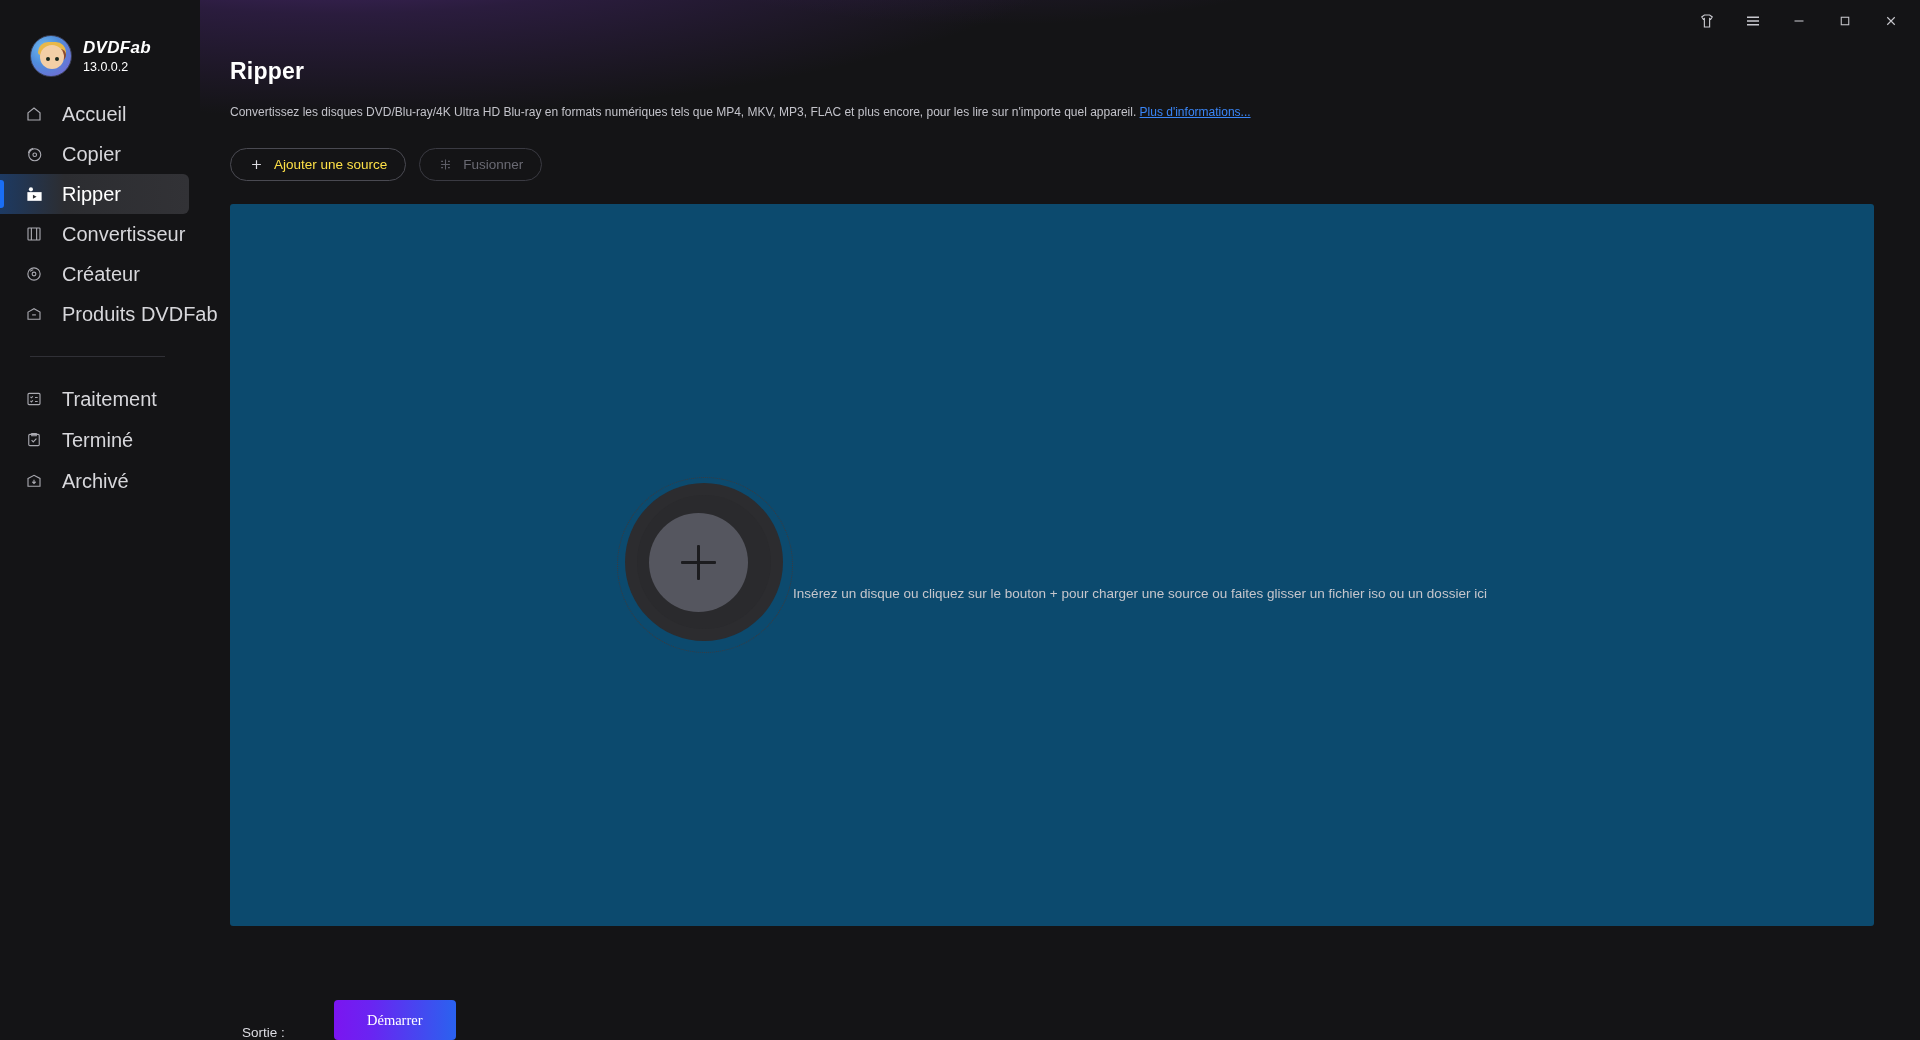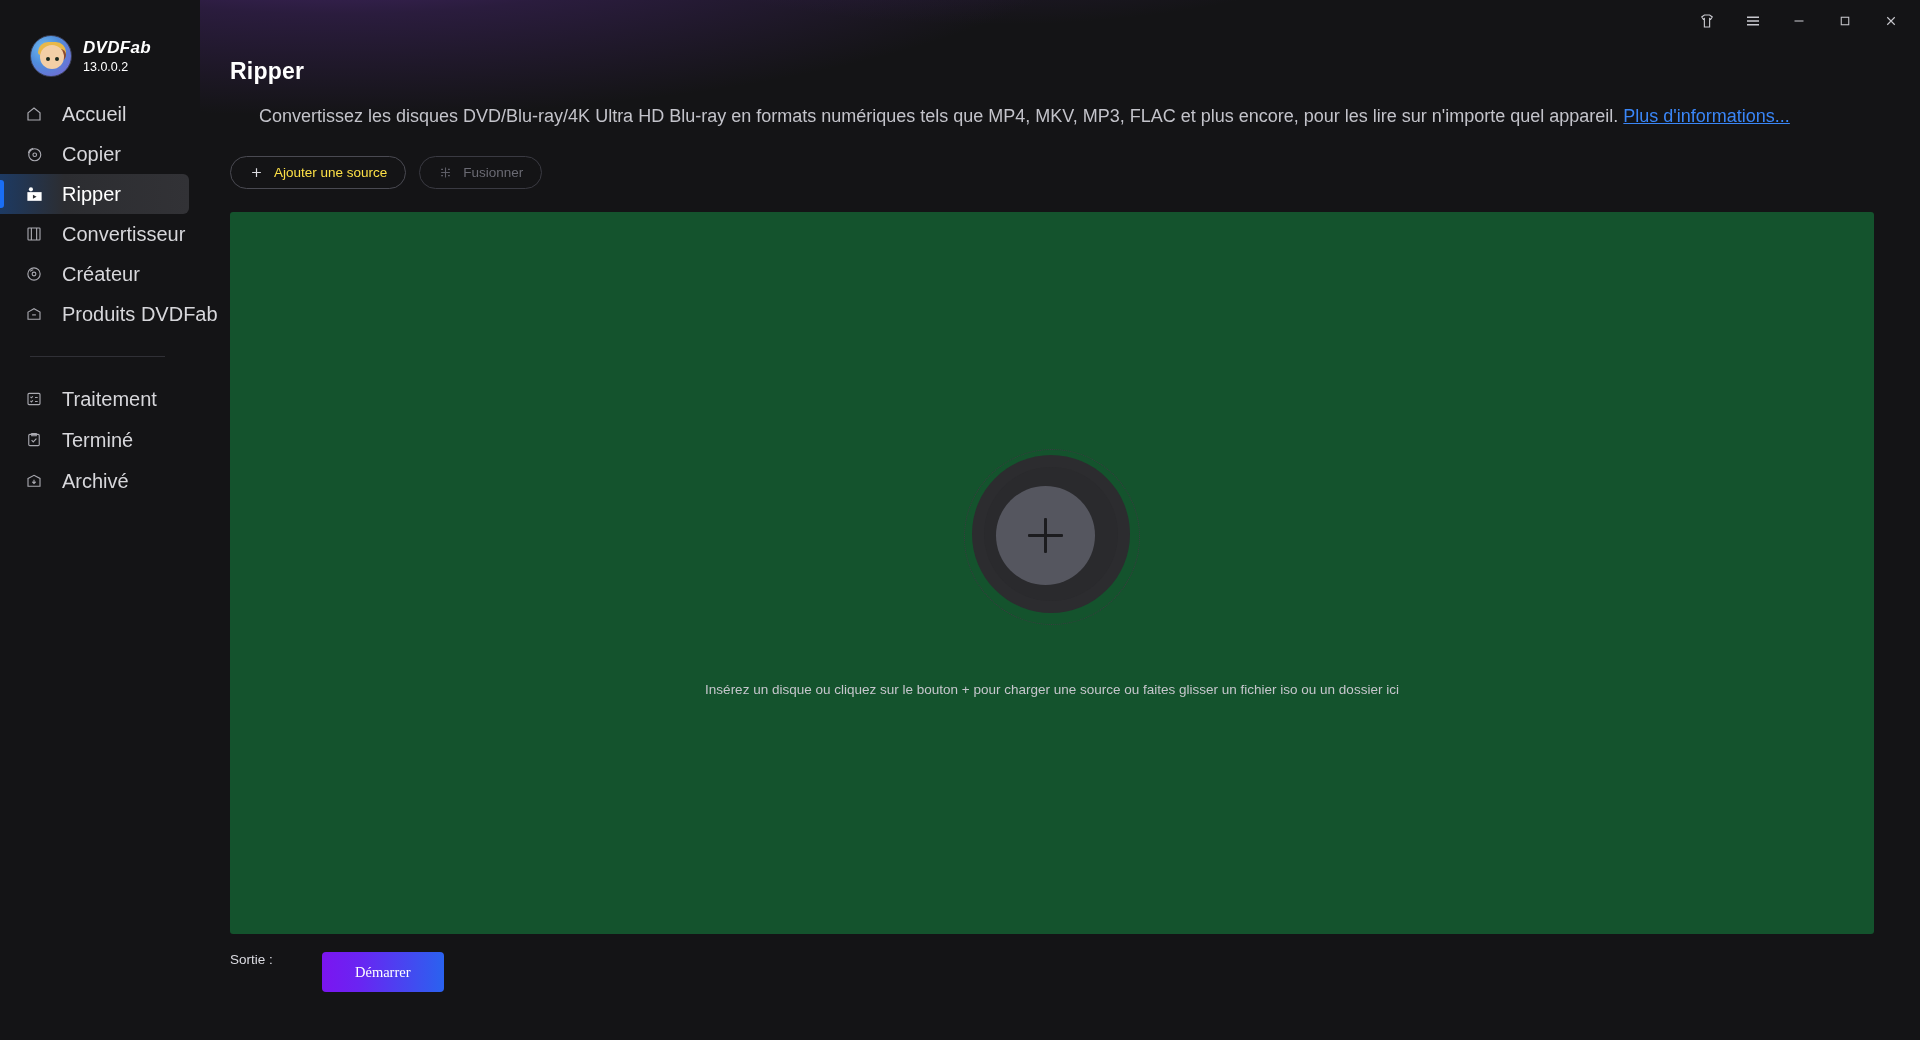"Convertissez les disques DVD/Blu-ray/4K" .page-desc { font-size: 18px -> 12px; margin-left: 29px -> none }
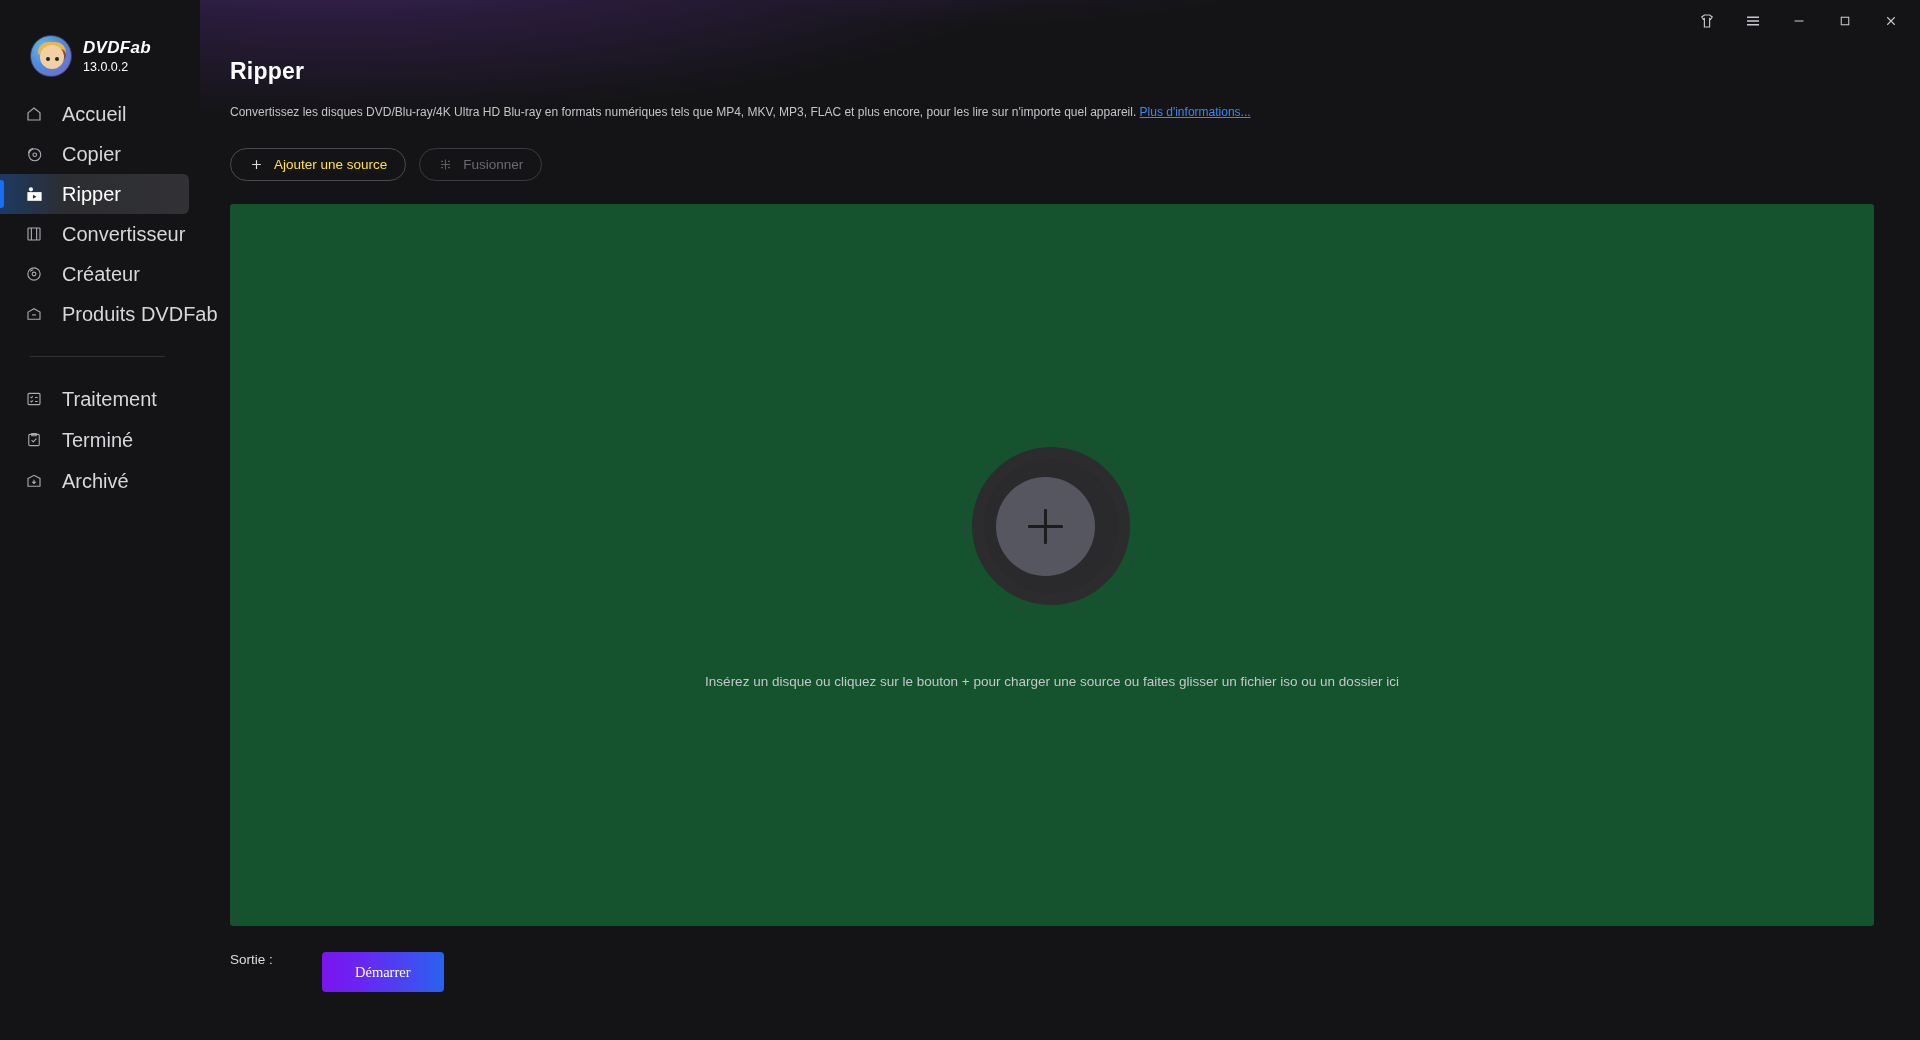"Insérez un disque ou cliquez" .dropzone { background: #14532d -> #0c4a6e; flex-direction: column -> row }
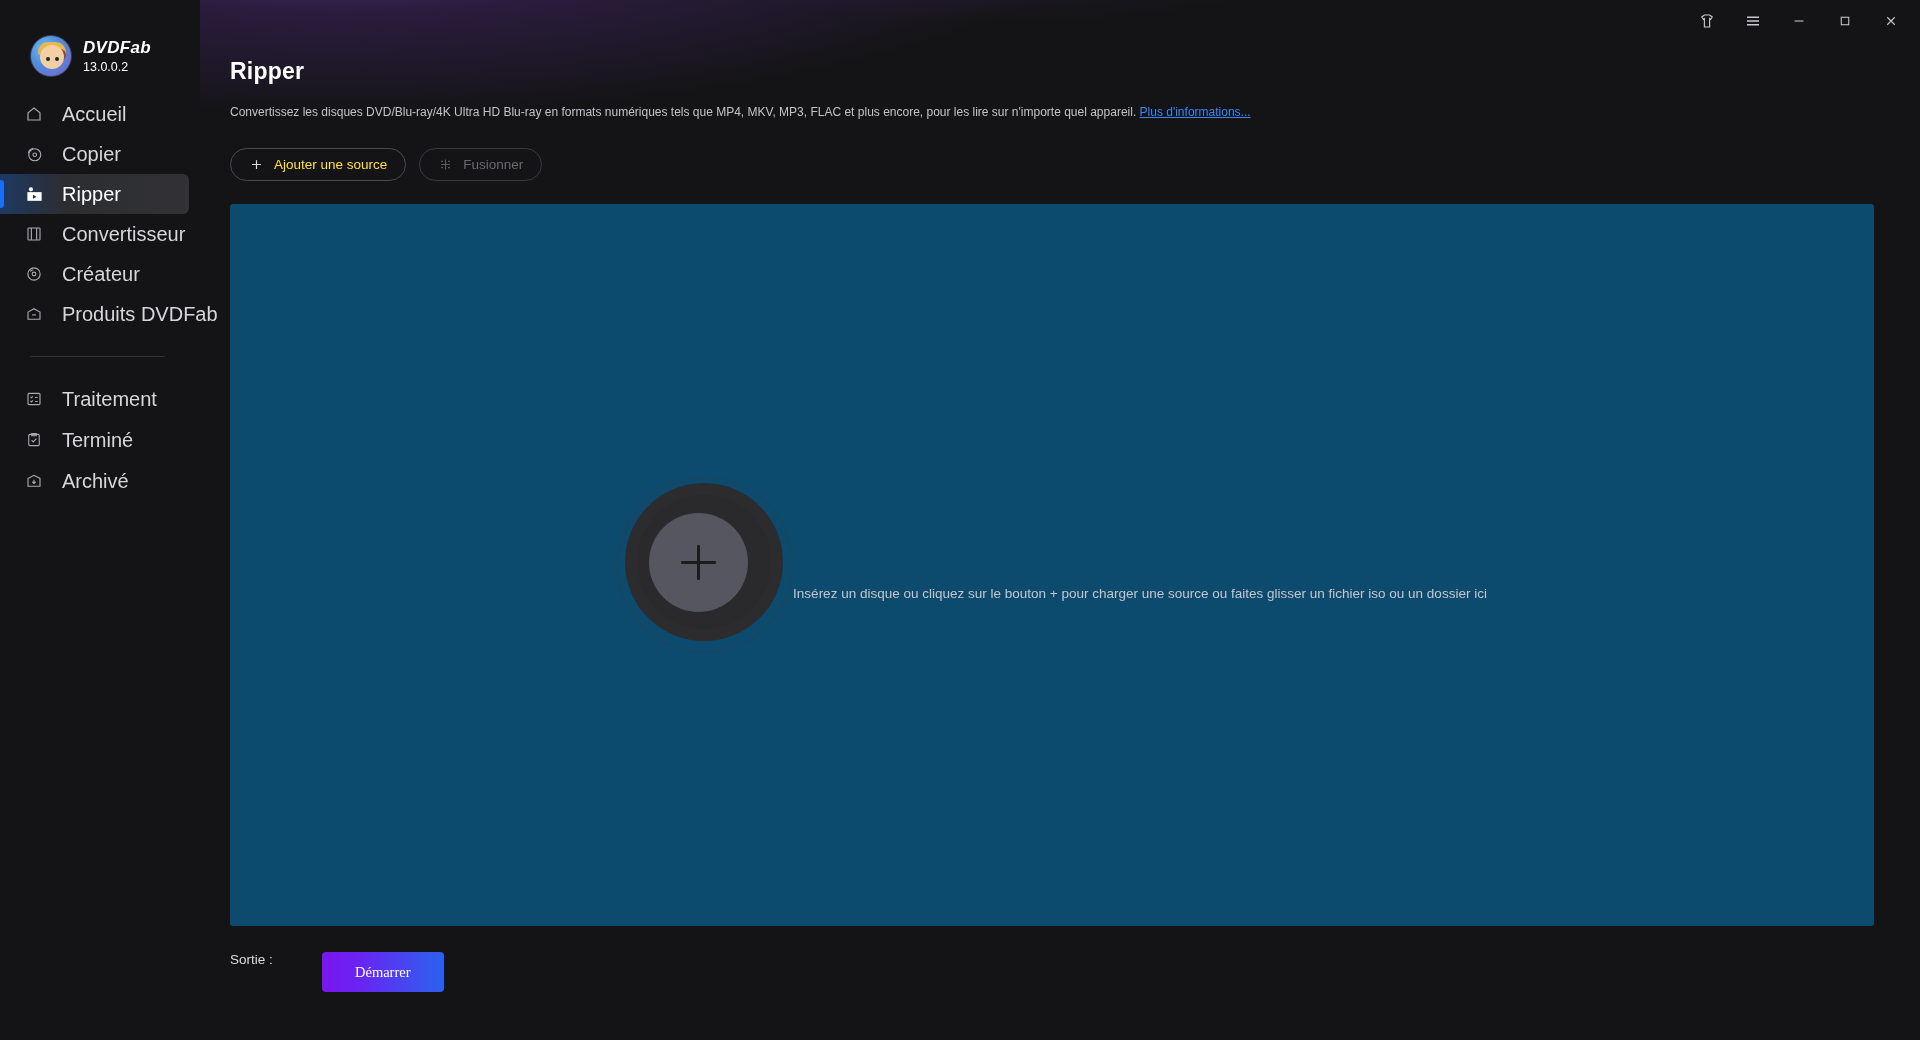"Sortie :" .bottombar { align-items: flex-start -> flex-end; left: 0 -> 12px }
